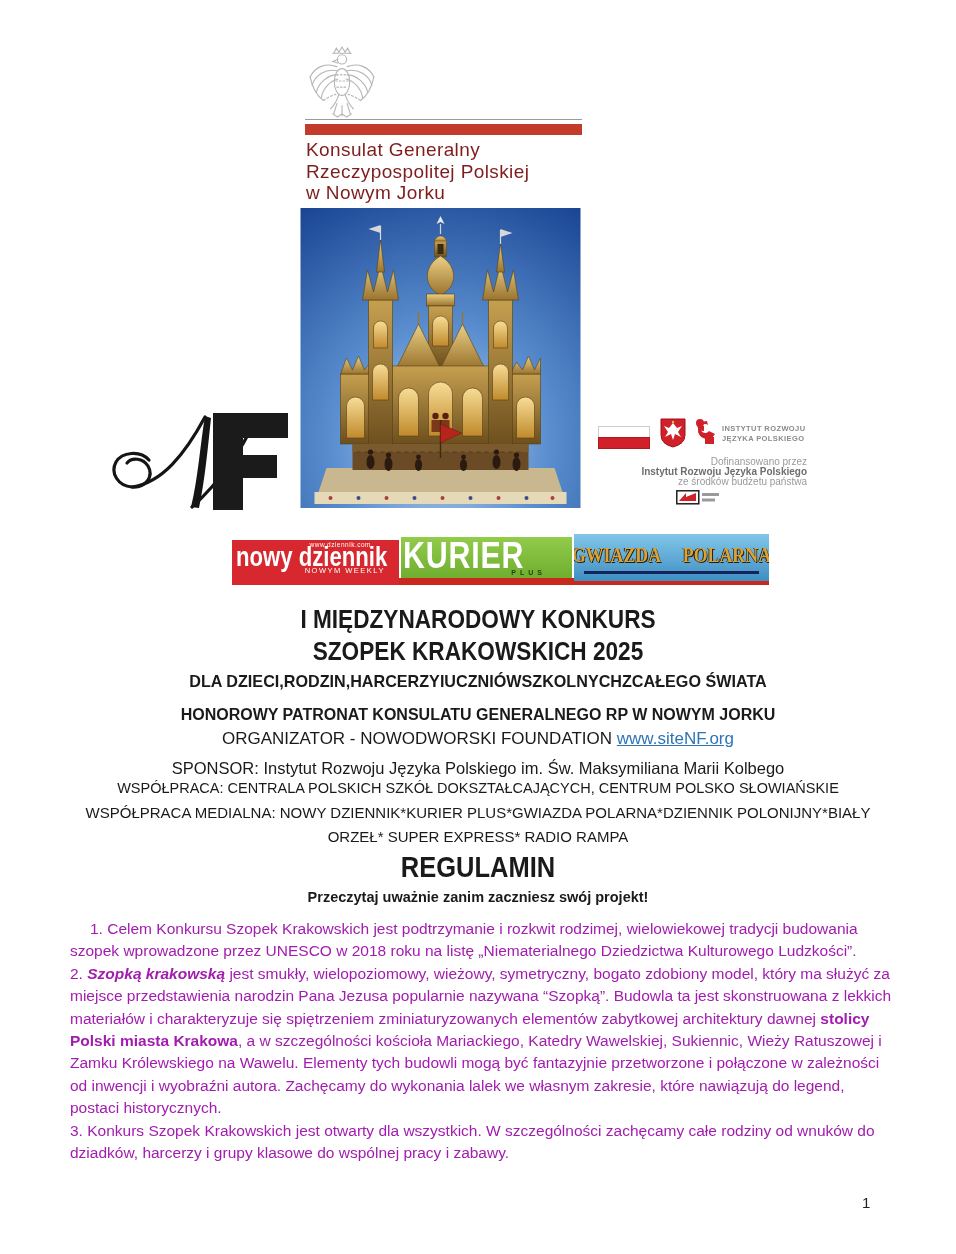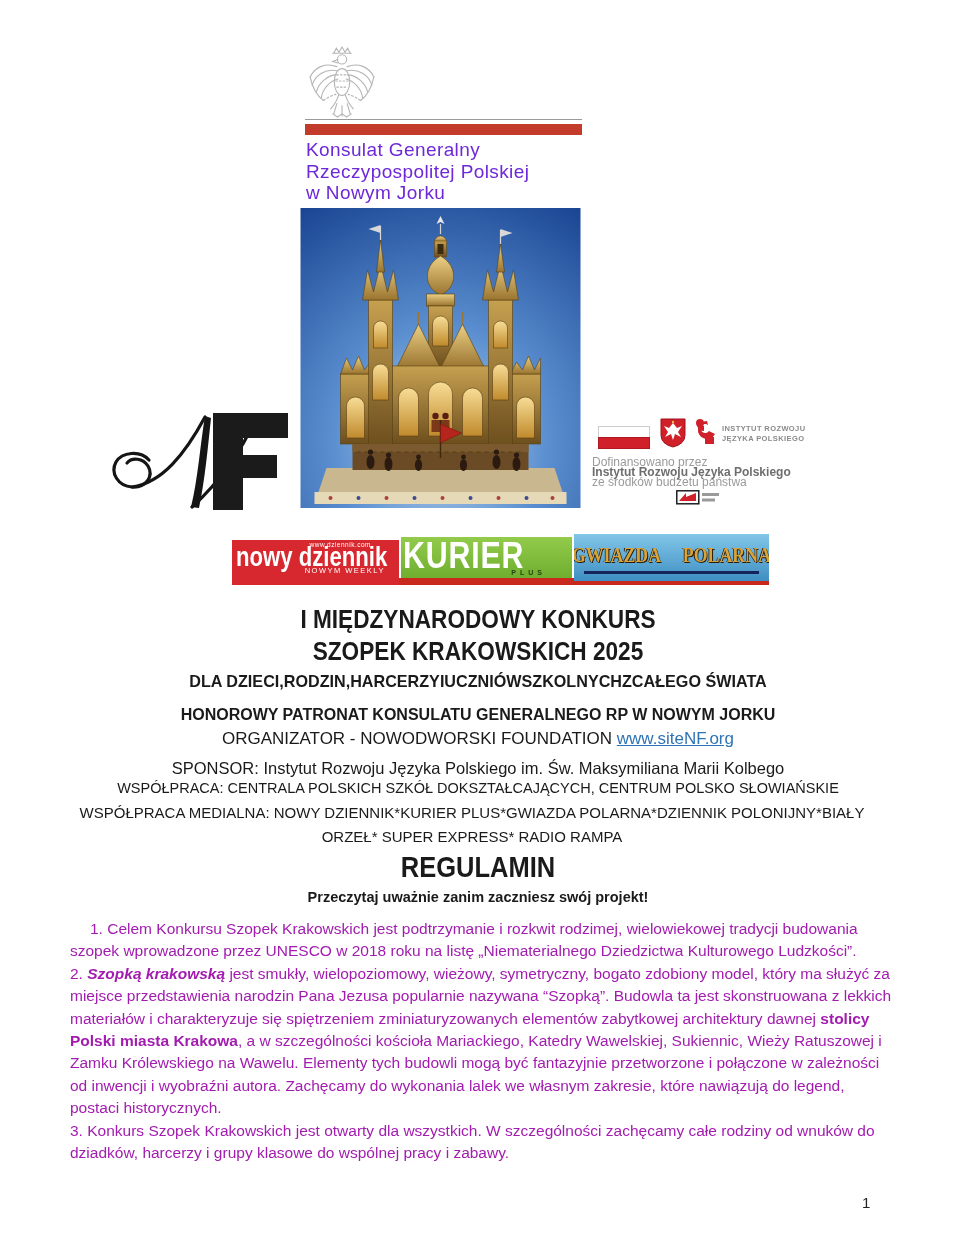"Konsulat Generalny" .cons-text { color: #6d28d9 -> #7f1d1d }
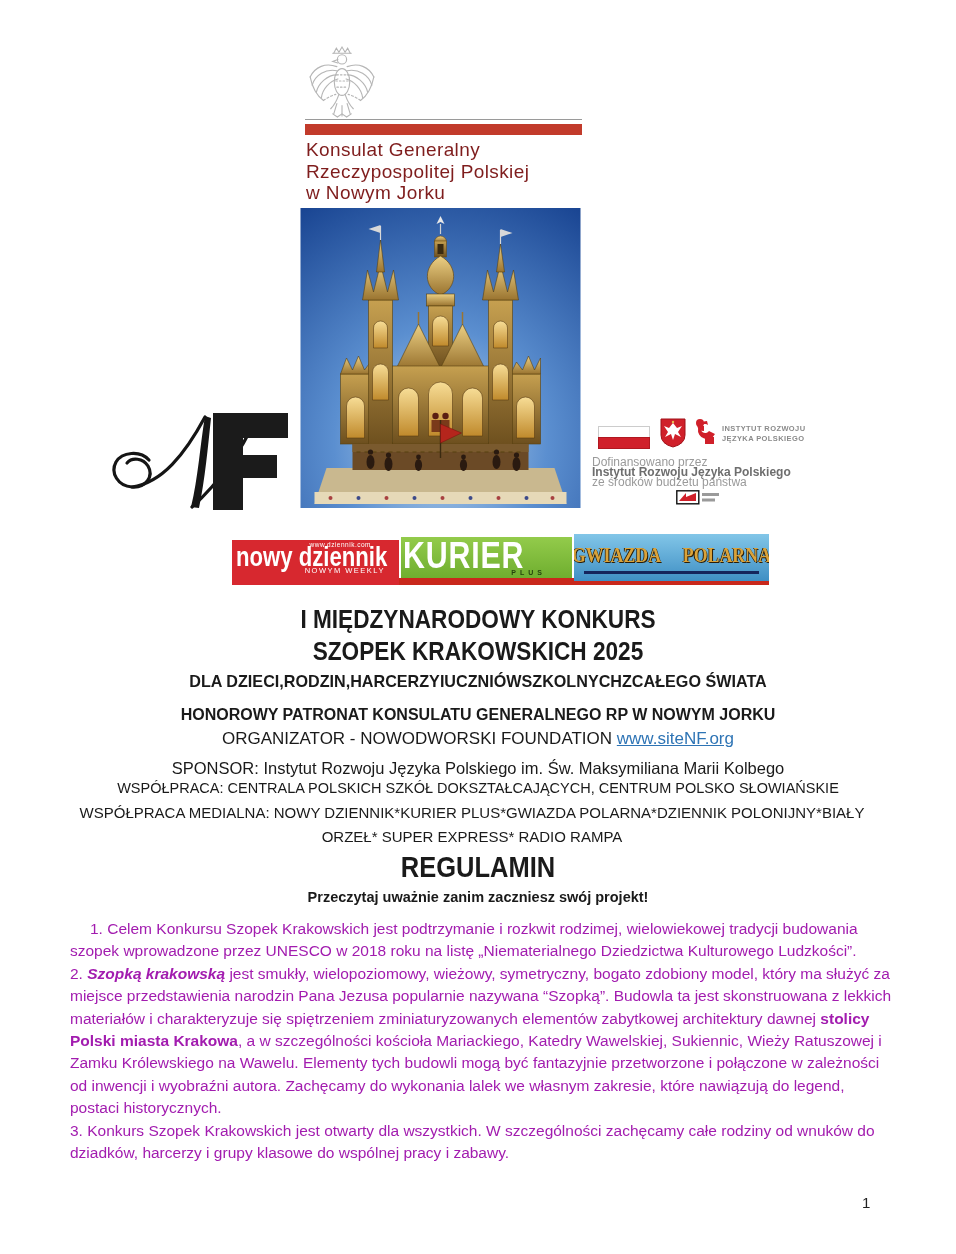"Dofinansowano przez" div.abs { font-size: 12px -> 10px; text-align: left -> right }
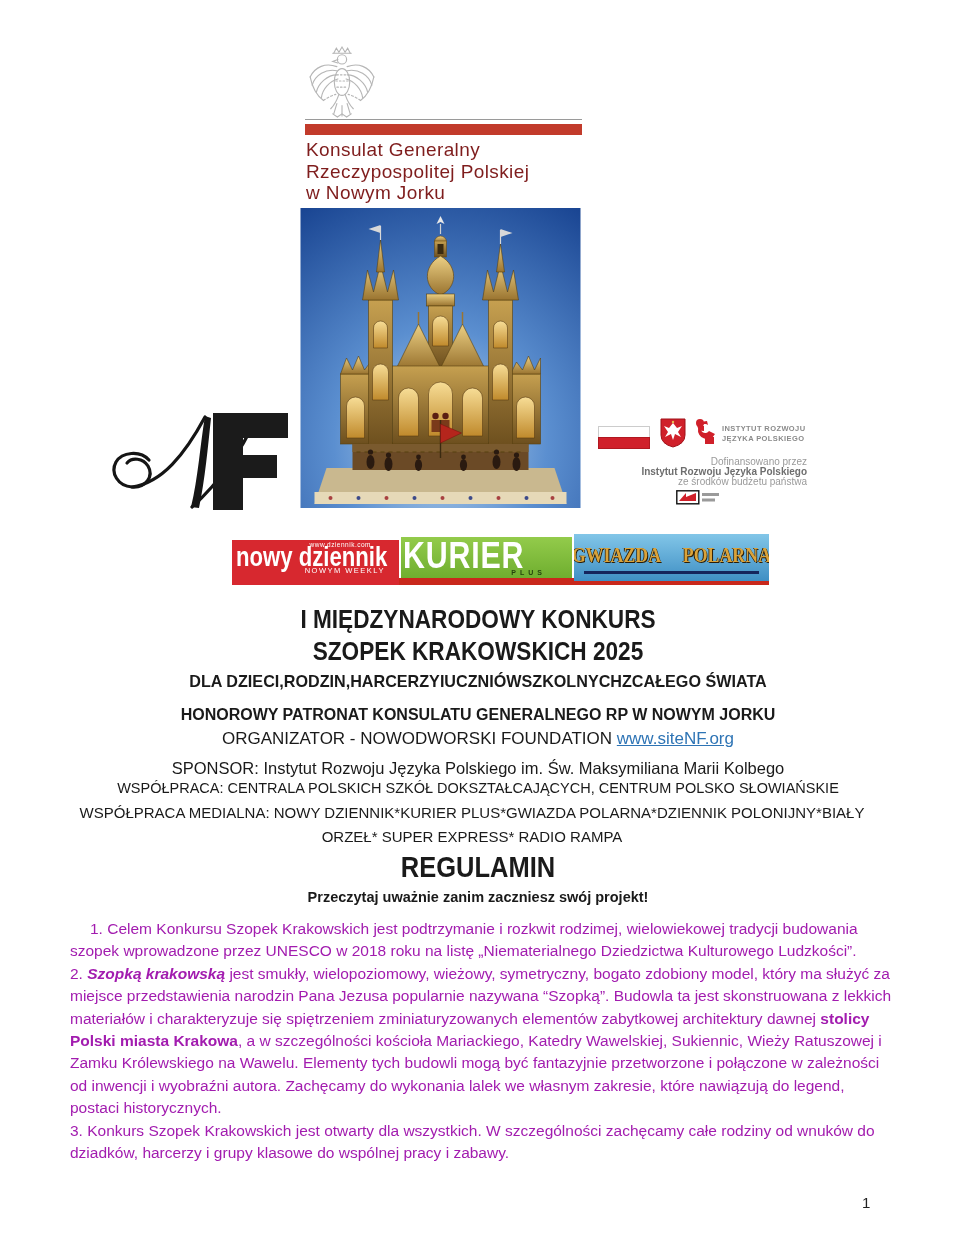"WSPÓŁPRACA MEDIALNA: NOWY" .mcoop { left: 72px -> 78px }
